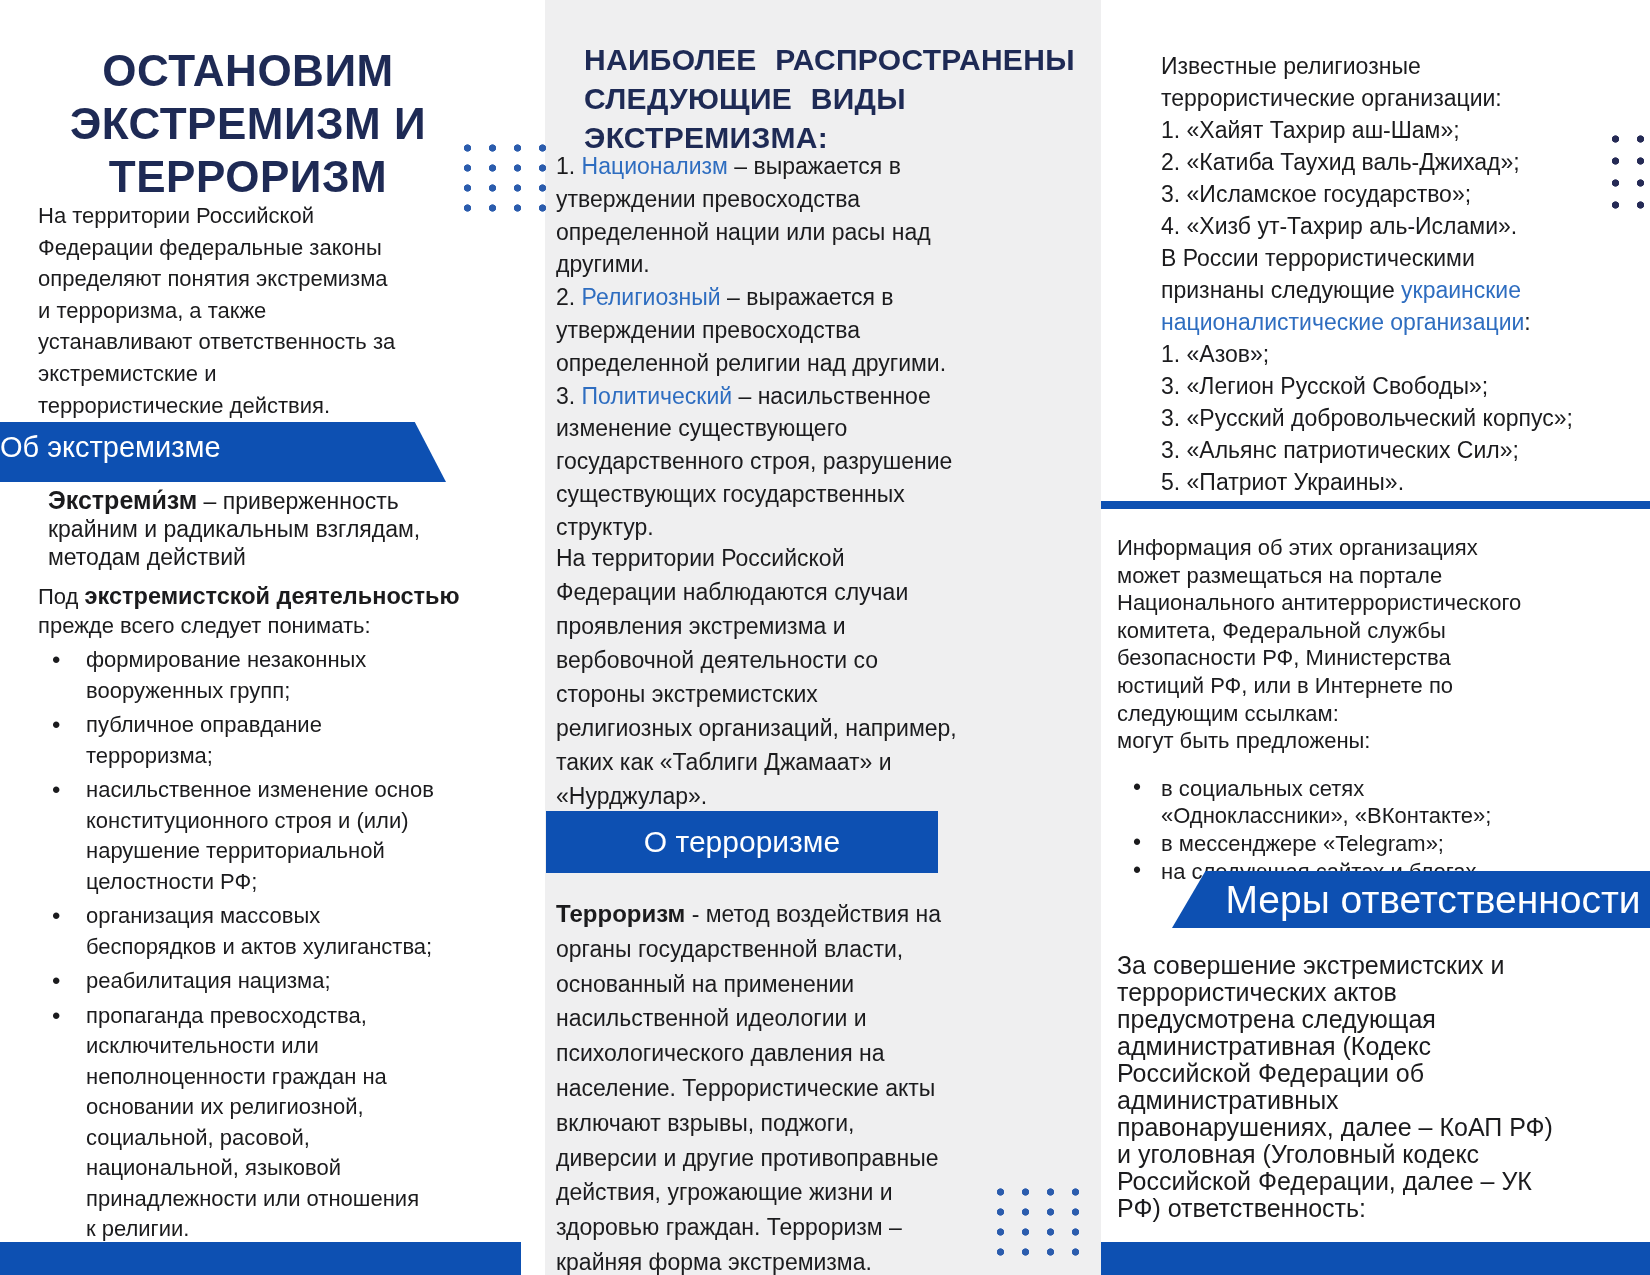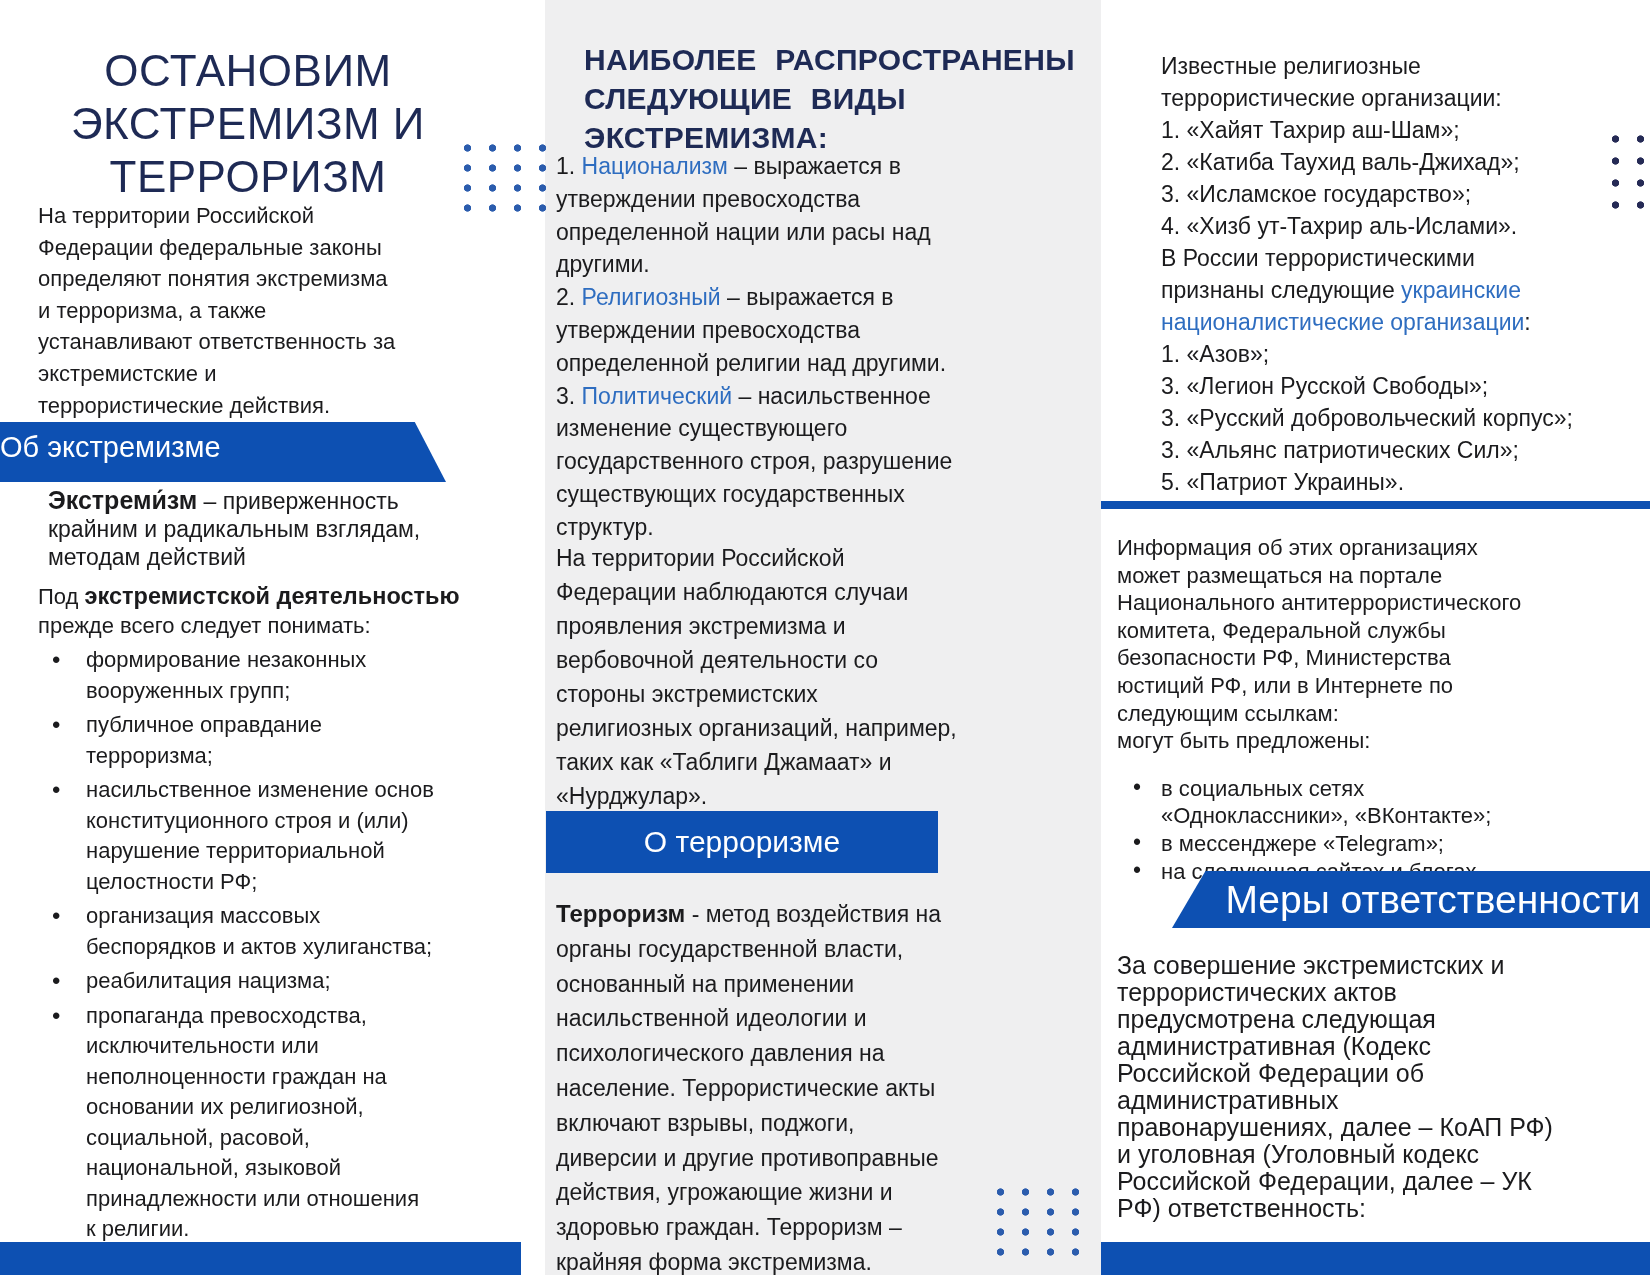"ОСТАНОВИМ" .title { font-weight: 400 -> 700 }
